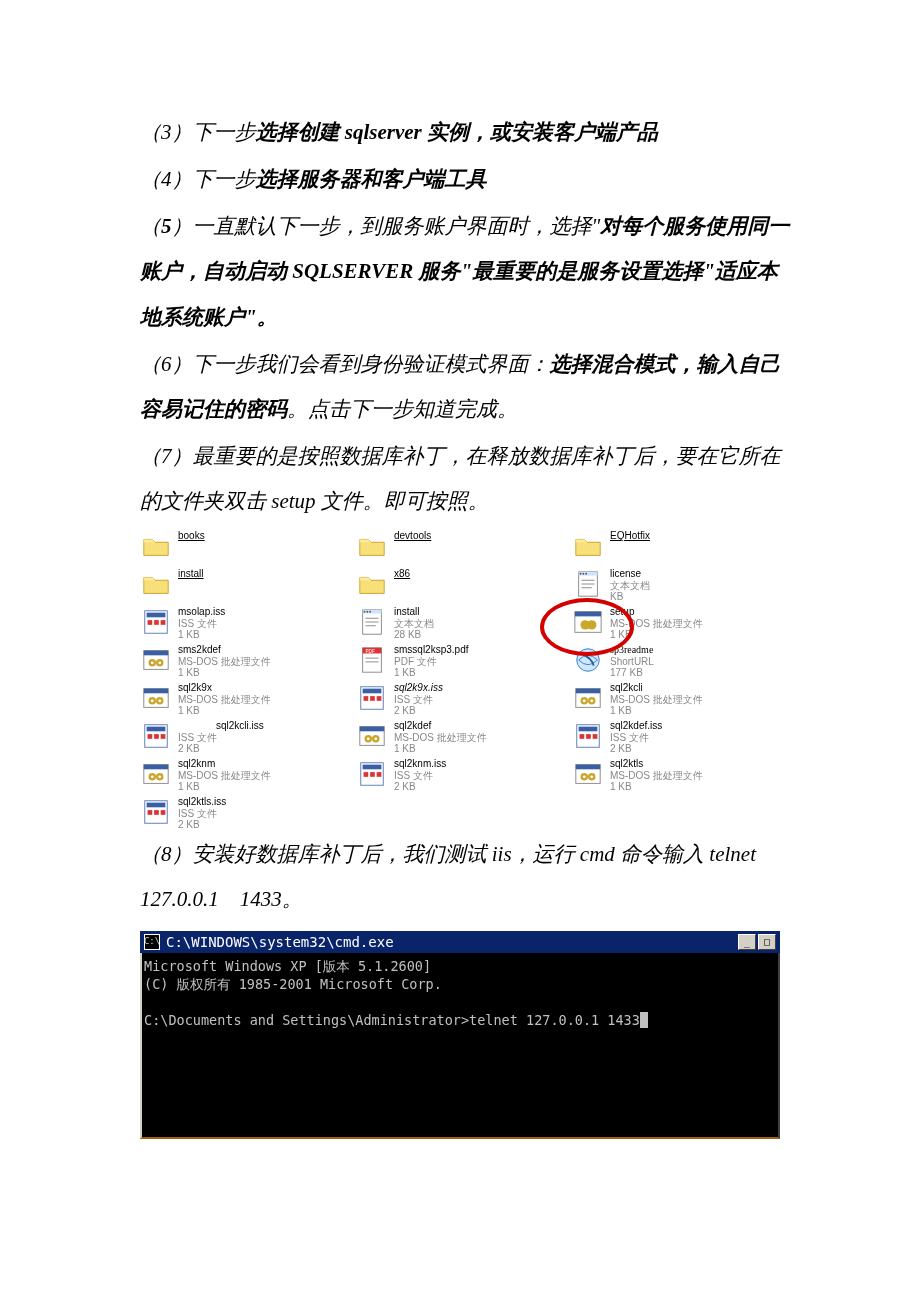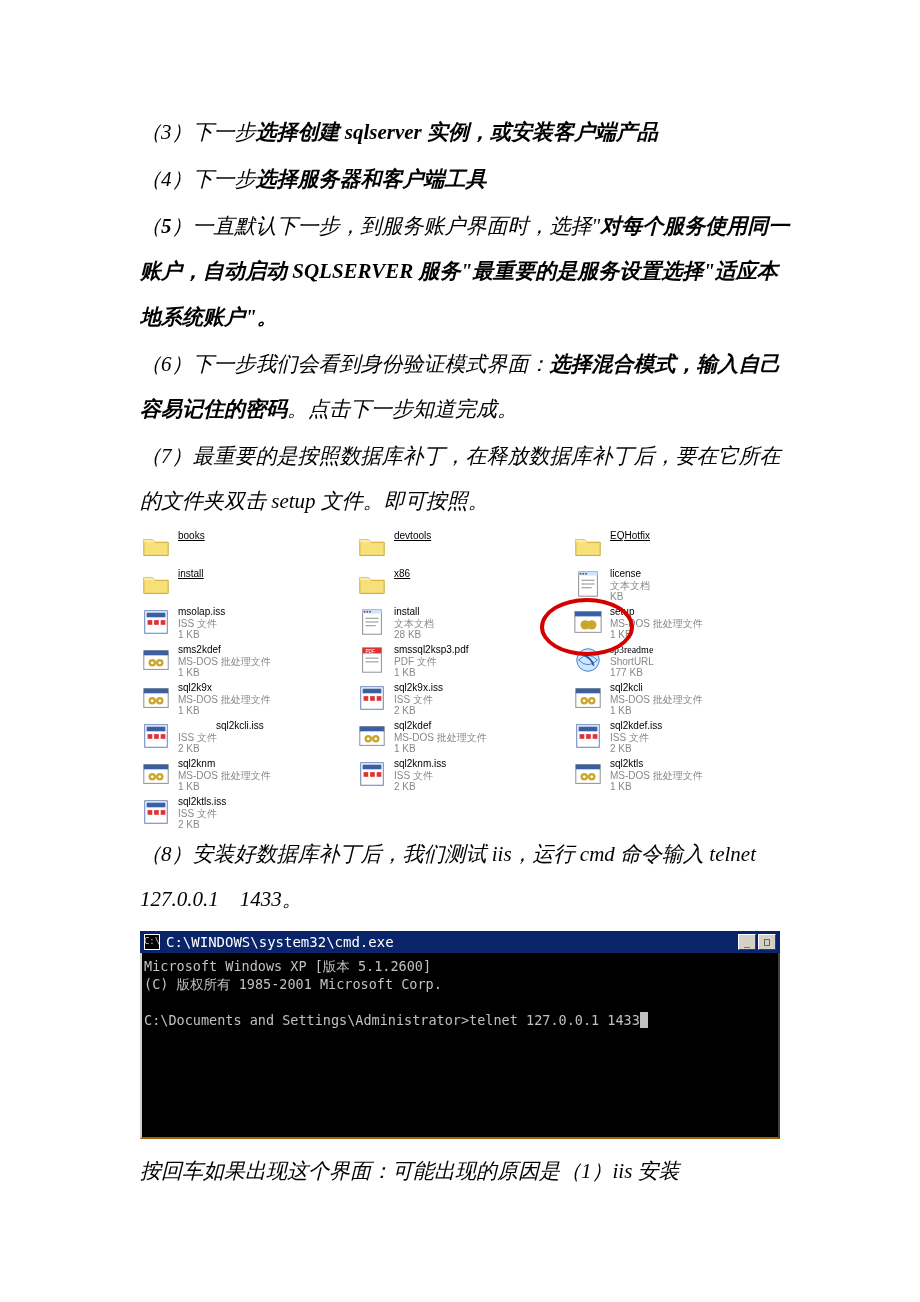"sql2k9x.iss" div { font-style: none -> italic }
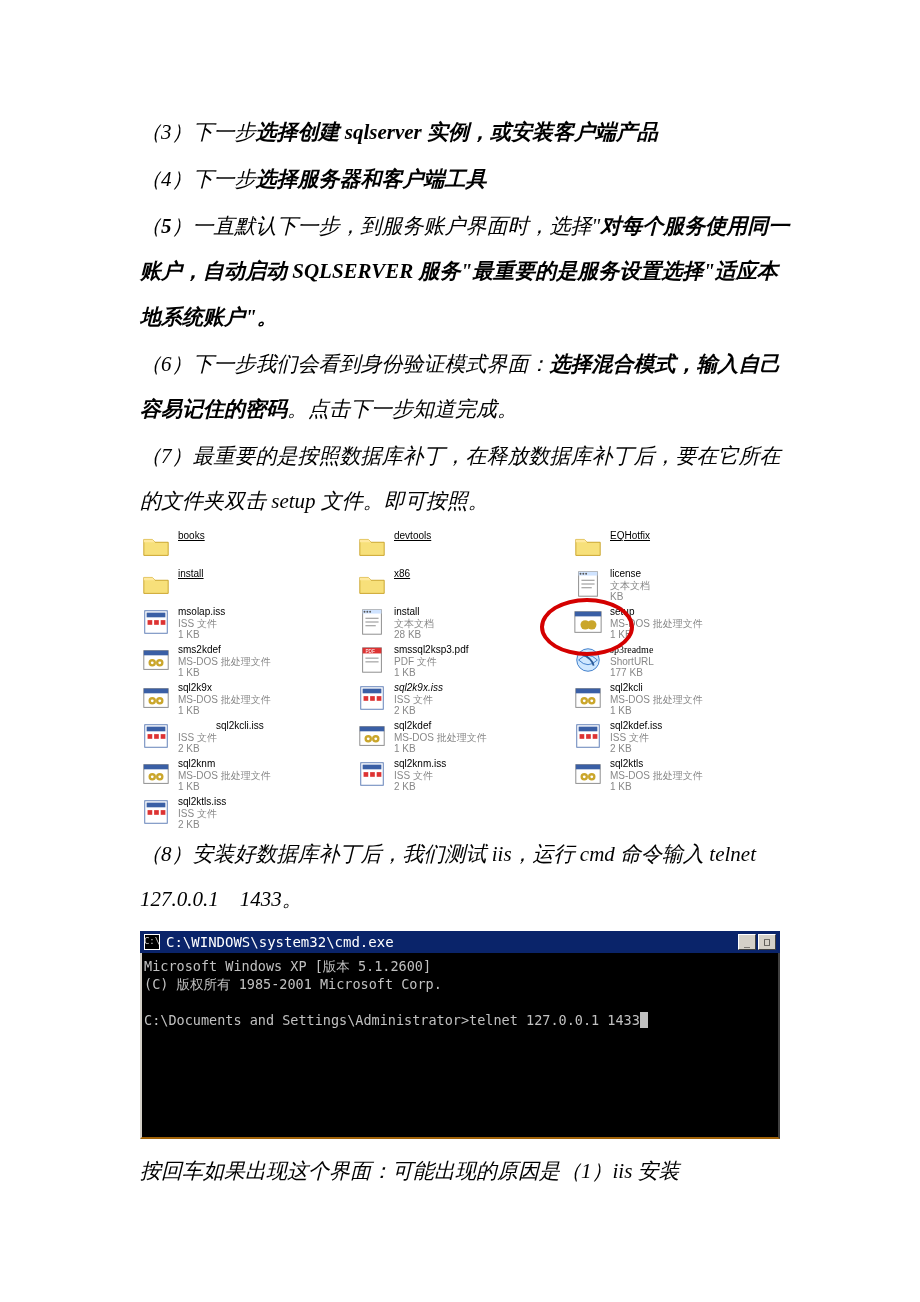"按回车如果出现这个界面：可能出现的原因是（1）iis 安装" p.para { html: <p>按回车如果出现这个界面：可能出现的原因是（1）iis 安装</p> -> none }
